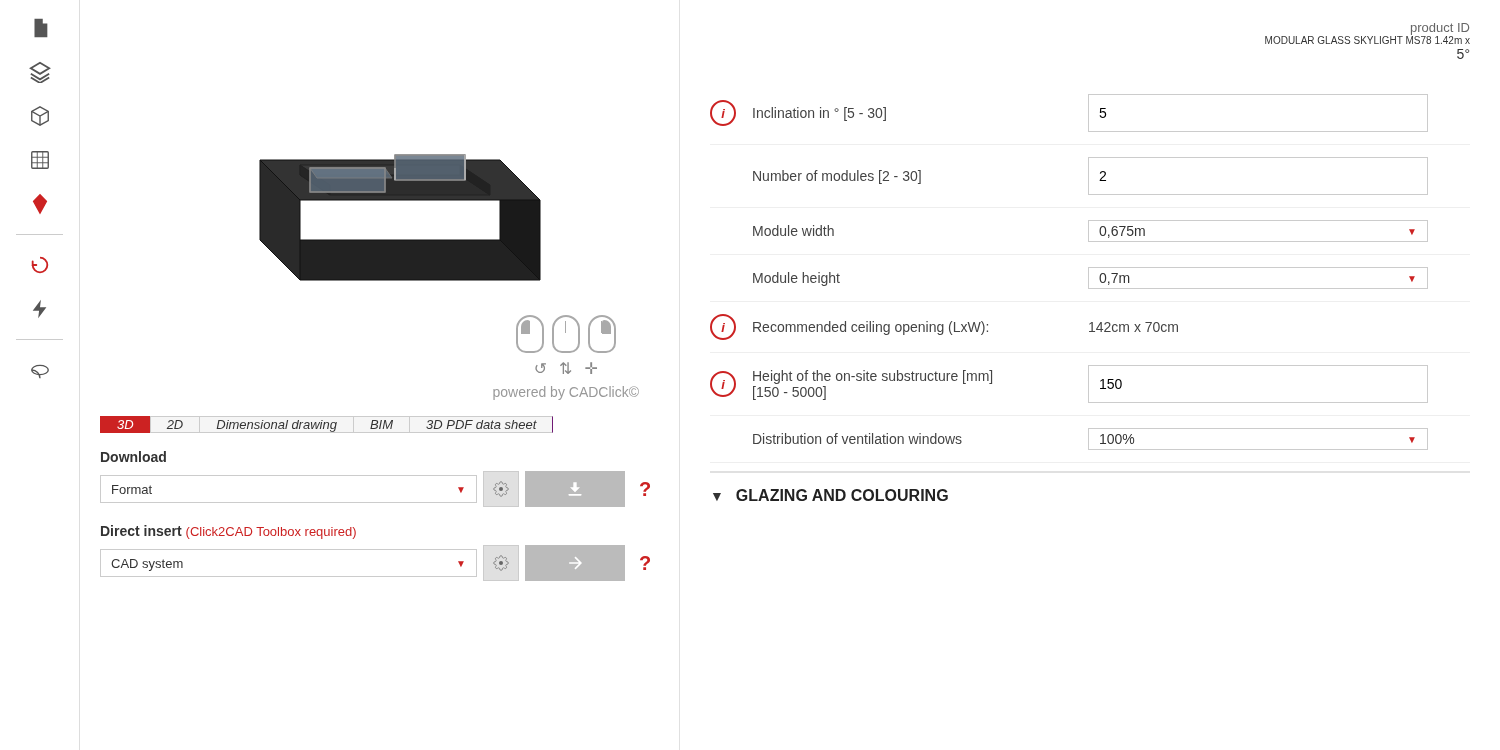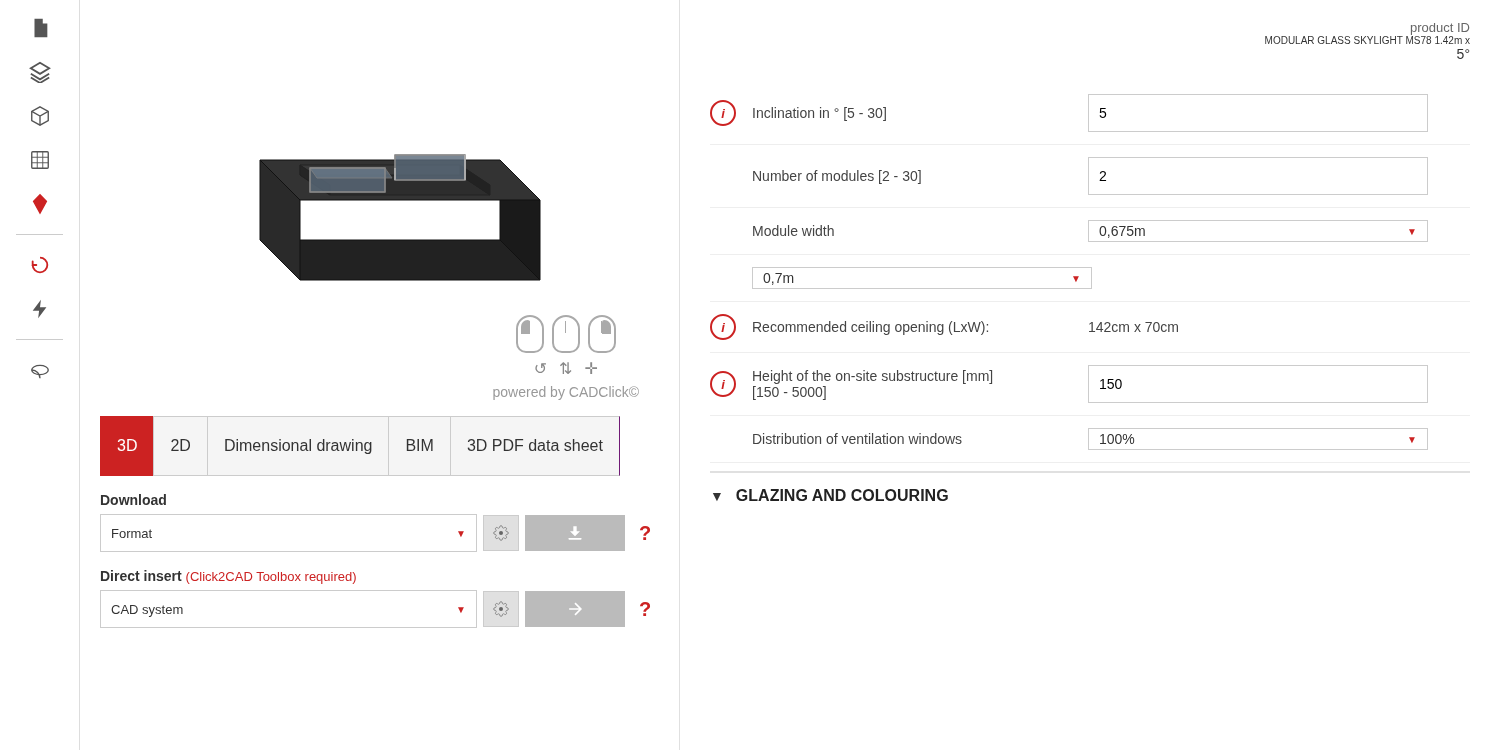"Module height" div.prop-label { html: none -> <div>Module height</div> }
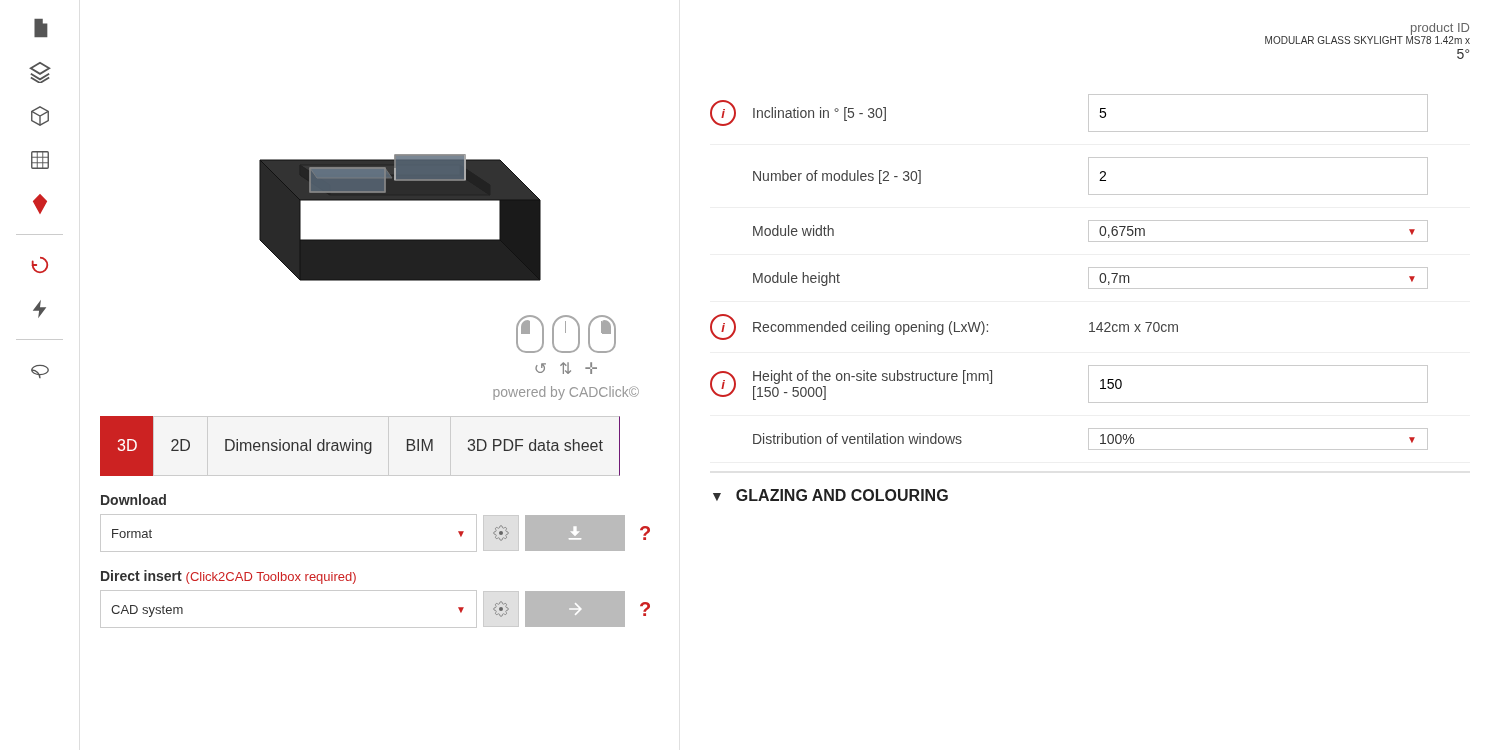"3D" .tab { font-size: 16px -> 13px; font-style: none -> italic; padding: 20px 16px -> 0 16px }
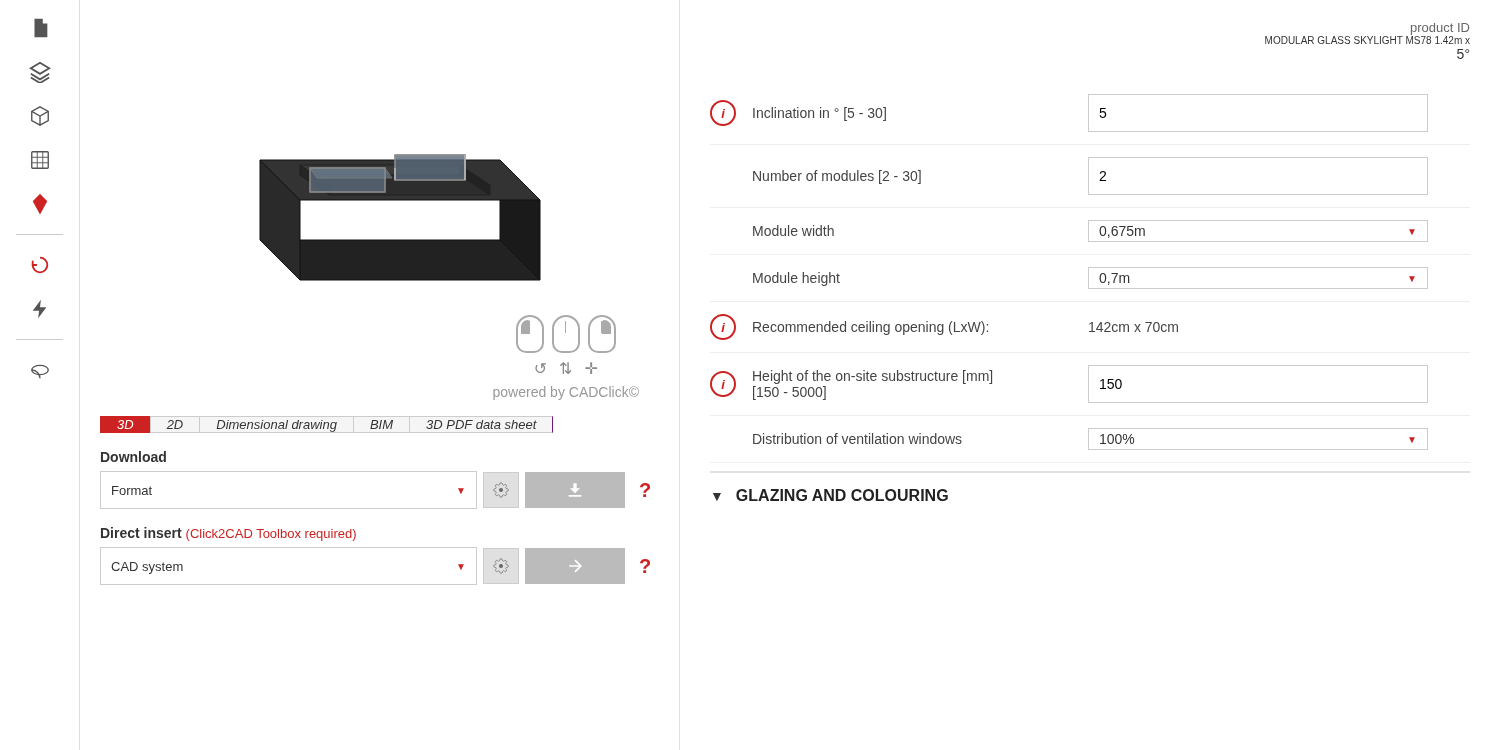"Format" .format-select { height: 38px -> 28px }
